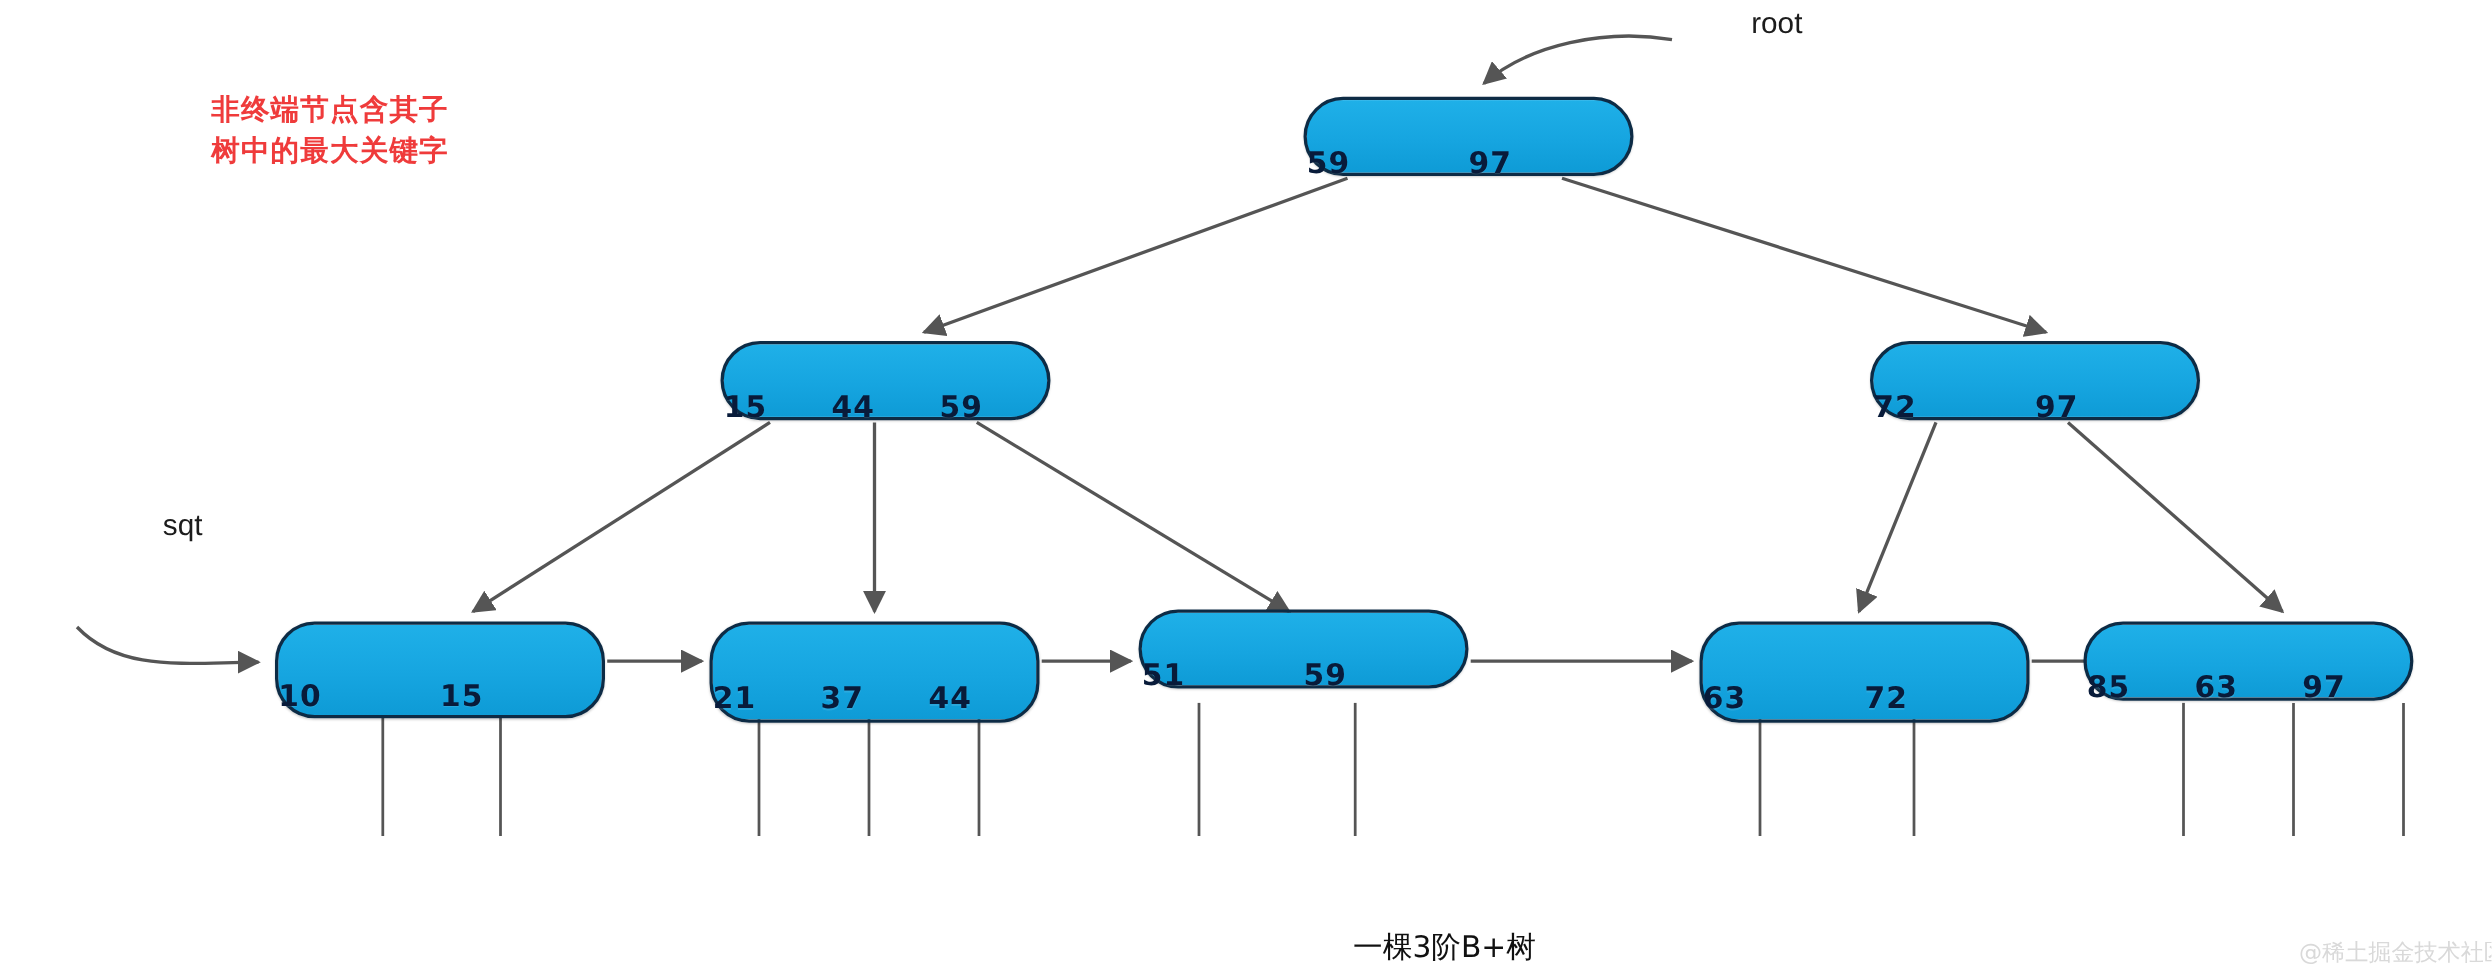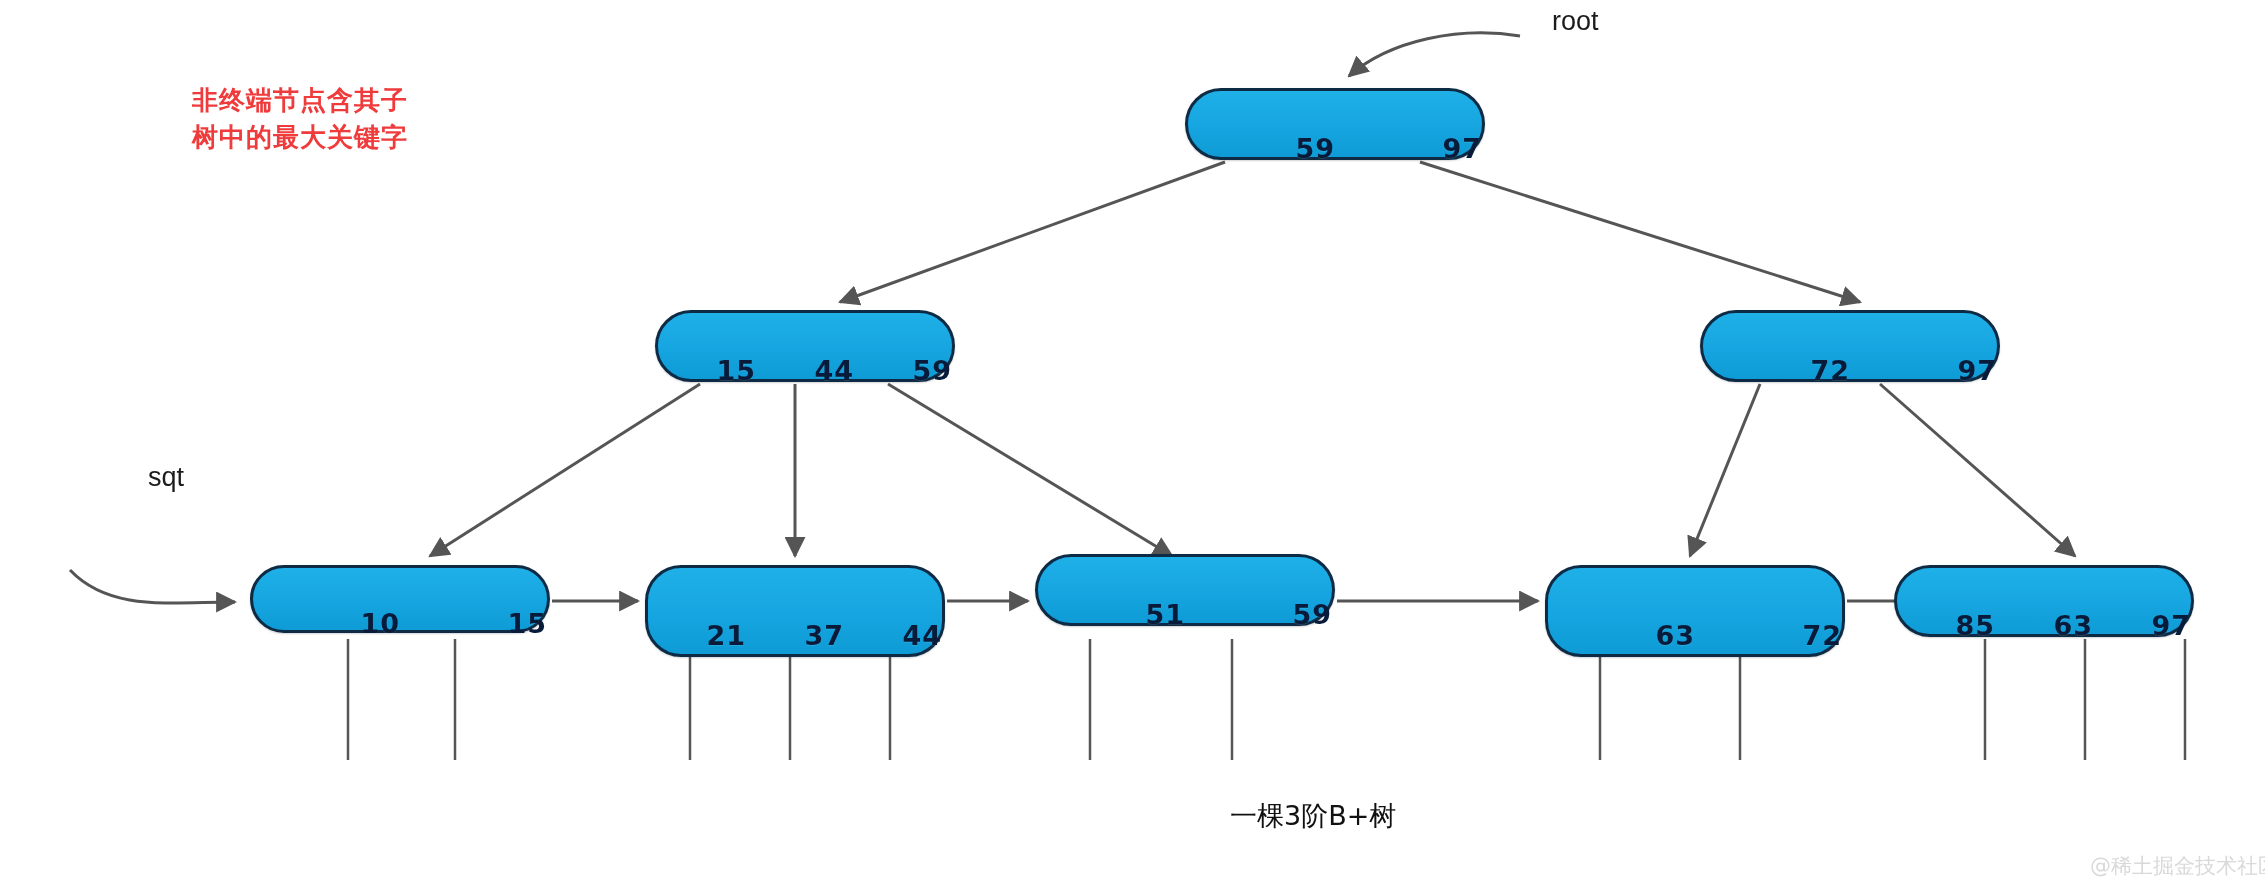"root" div.plainlabel { left: 1552px -> 1592px }
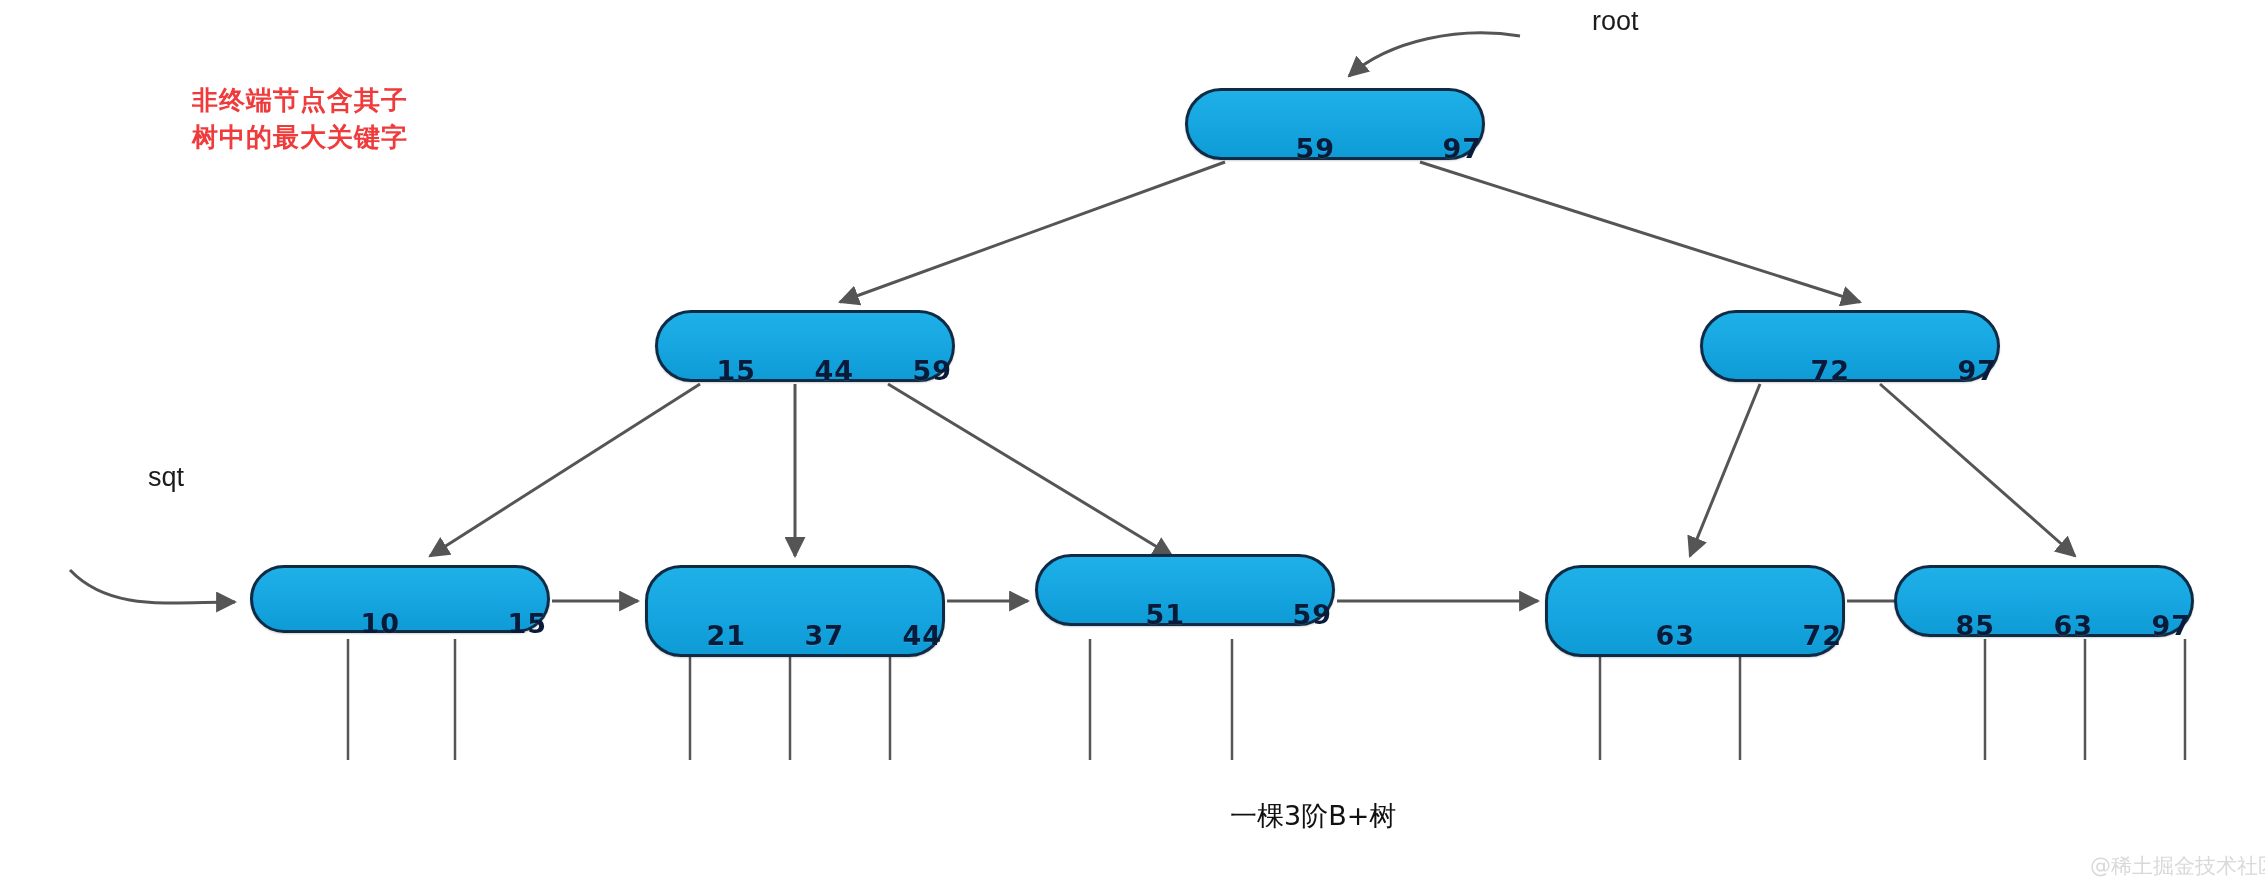"59" .key { text-align: right -> left }
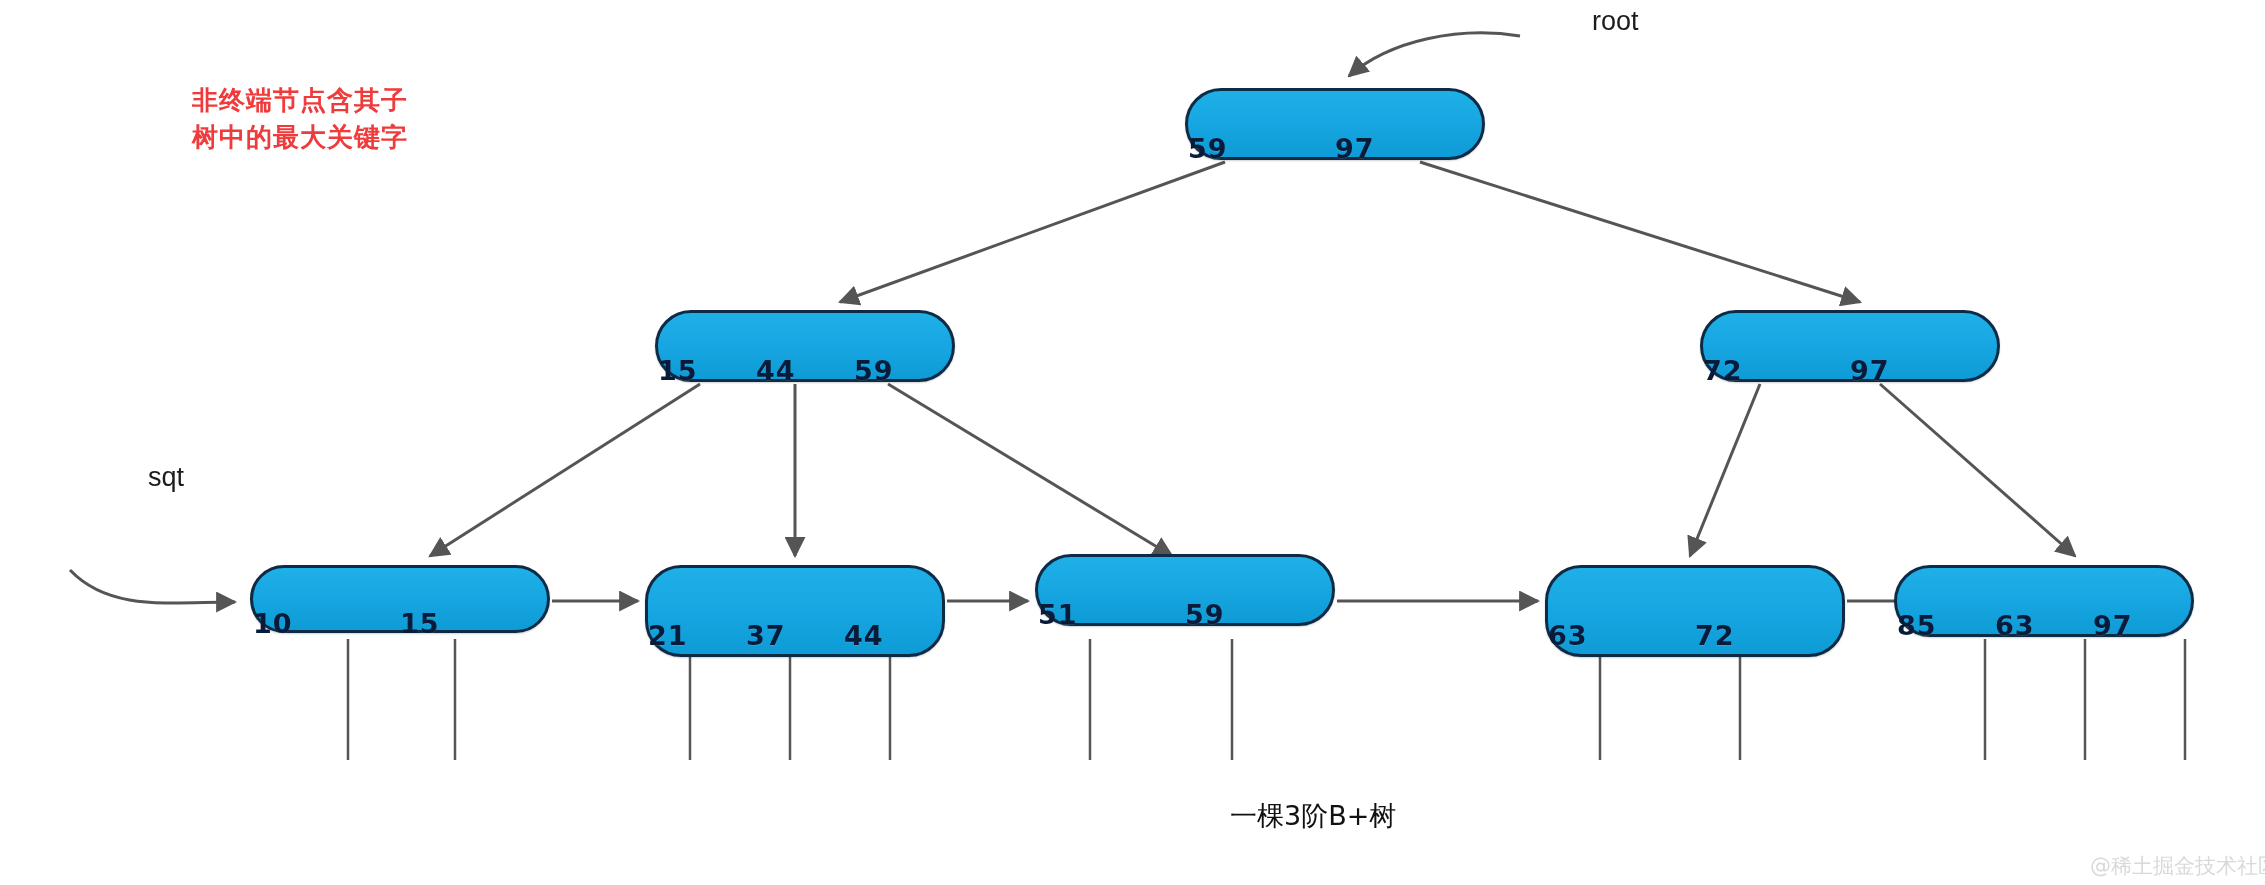"10" div.node { height: 68px -> 88px }
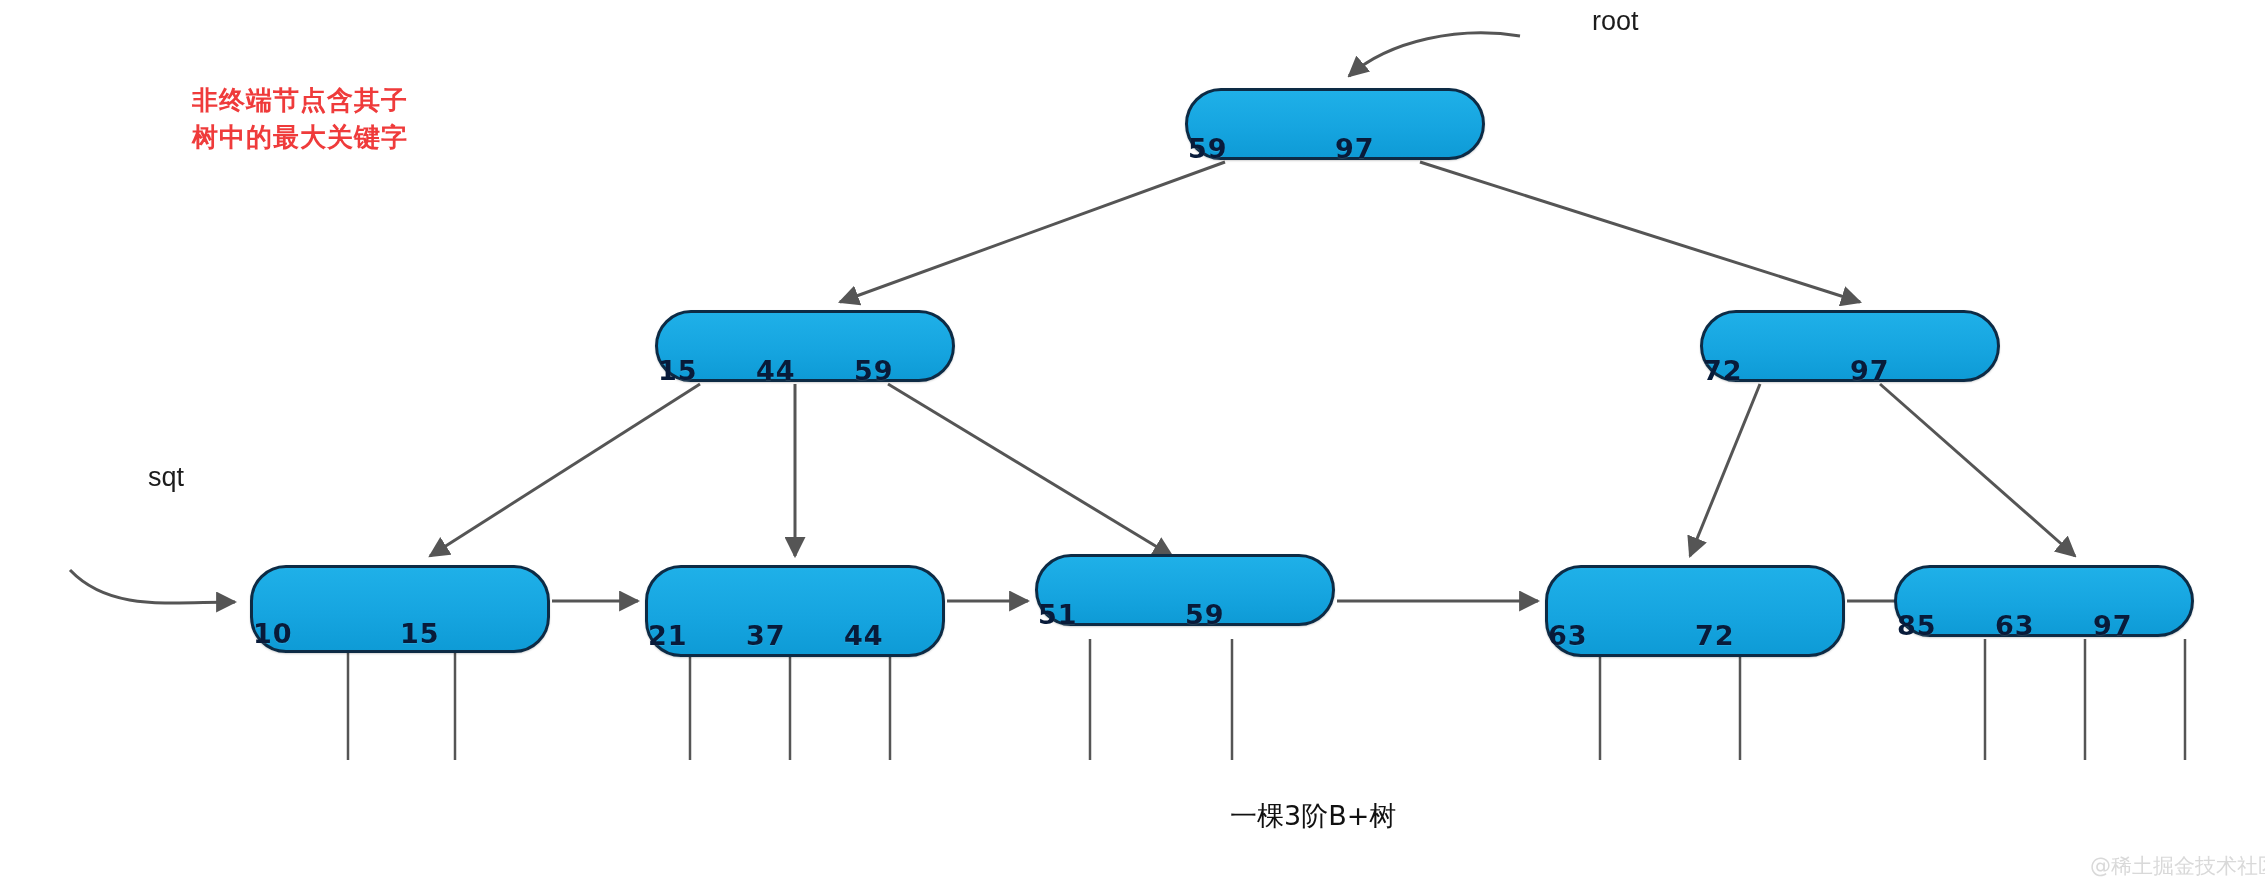"一棵3阶B+树" div.caption { top: 798px -> 843px }
